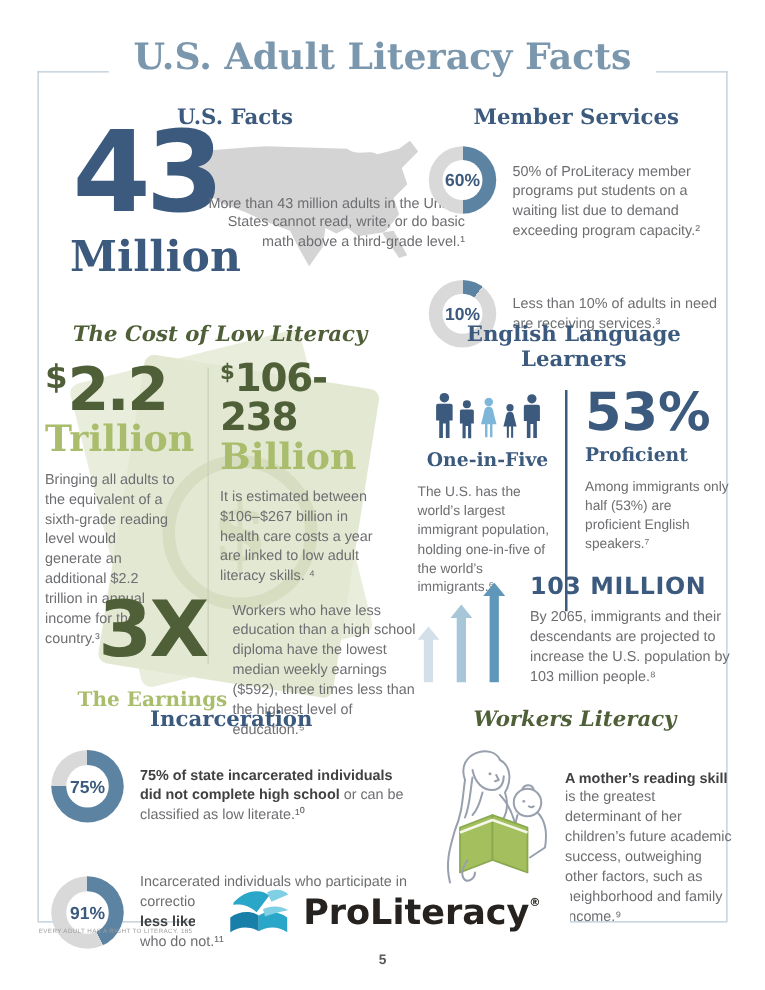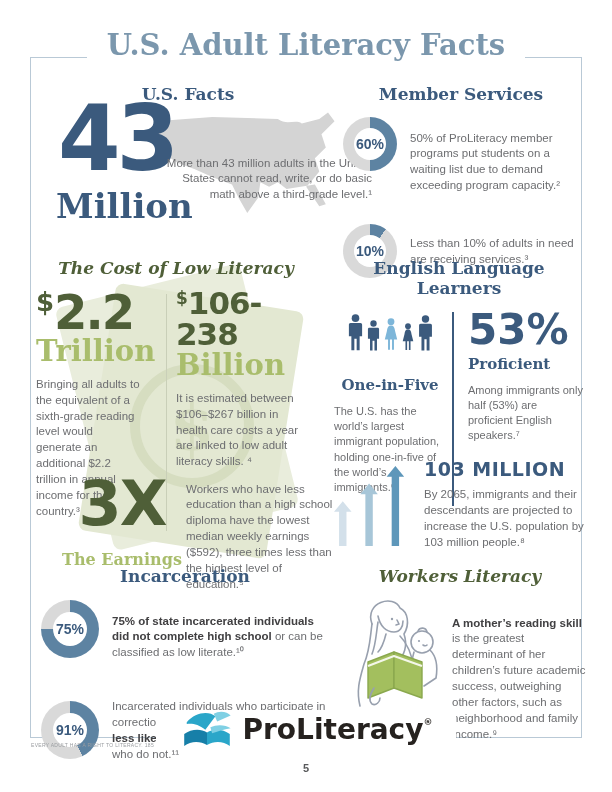"One-in-Five" .ofive { margin-top: 24px -> 7px }
